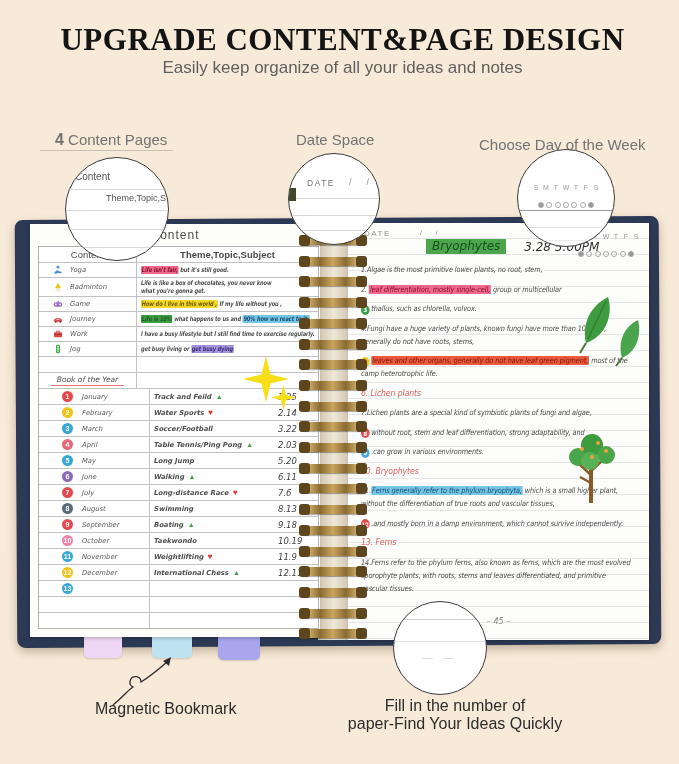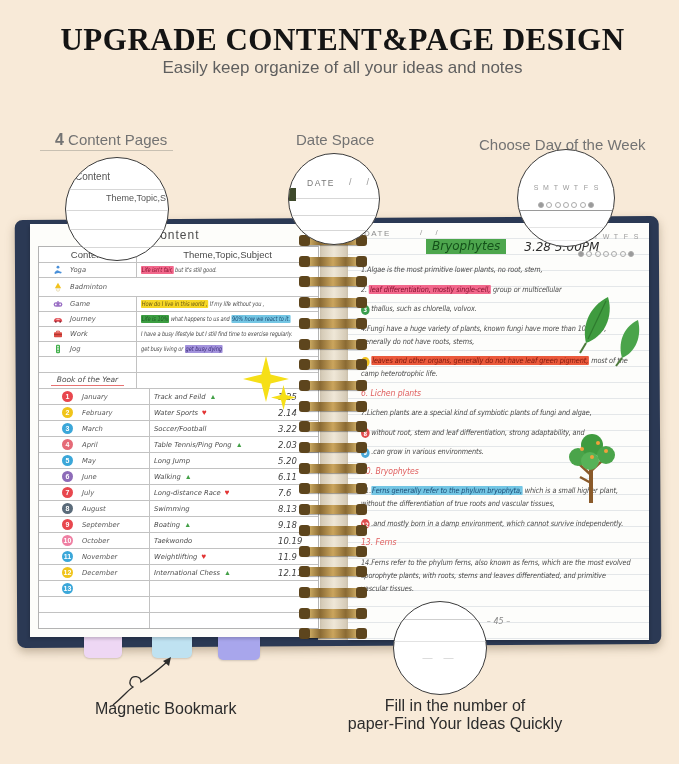"Theme,Topic,Subject" .lc2 { font-weight: none -> bold }
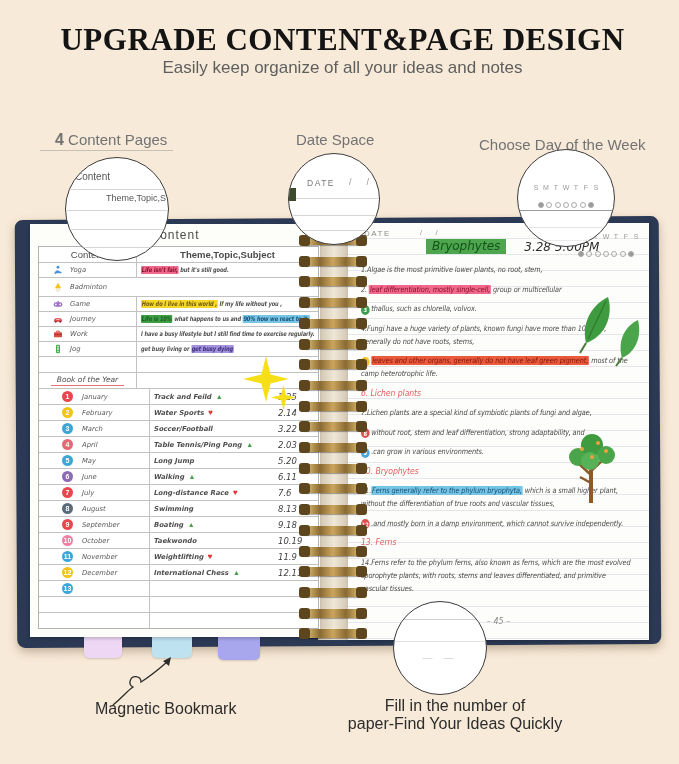"Life is like a box" div.lc { html: none -> <div> <span><span>Life is like a box of chocolates, you never know what you're gonna get.</span></span> </div> }
